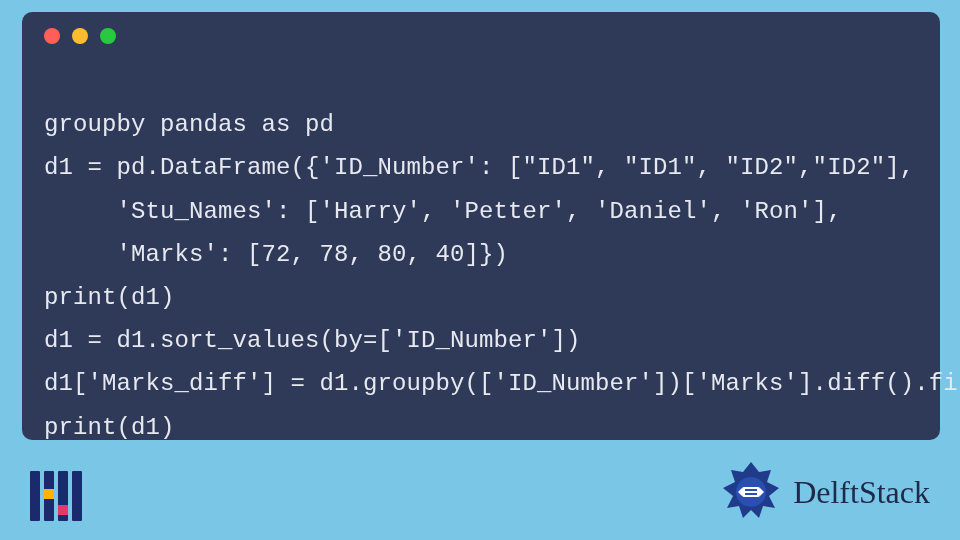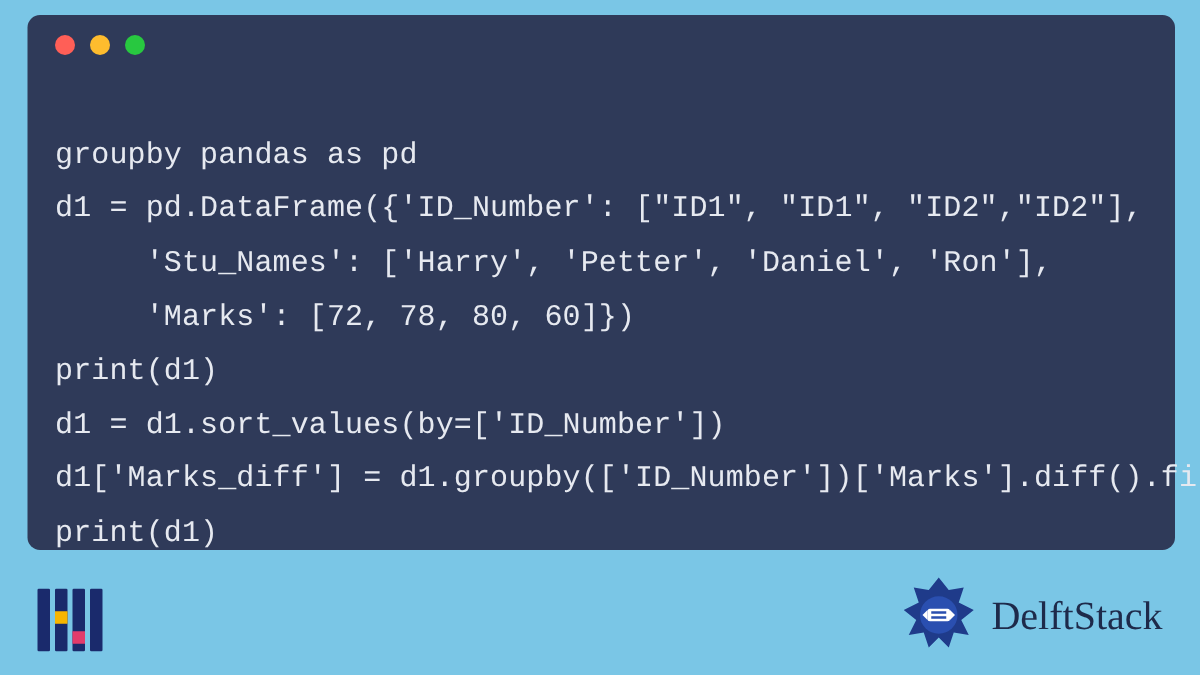"'Marks': [72, 78, 80, 60]})" span { text: 60 -> 40 }
